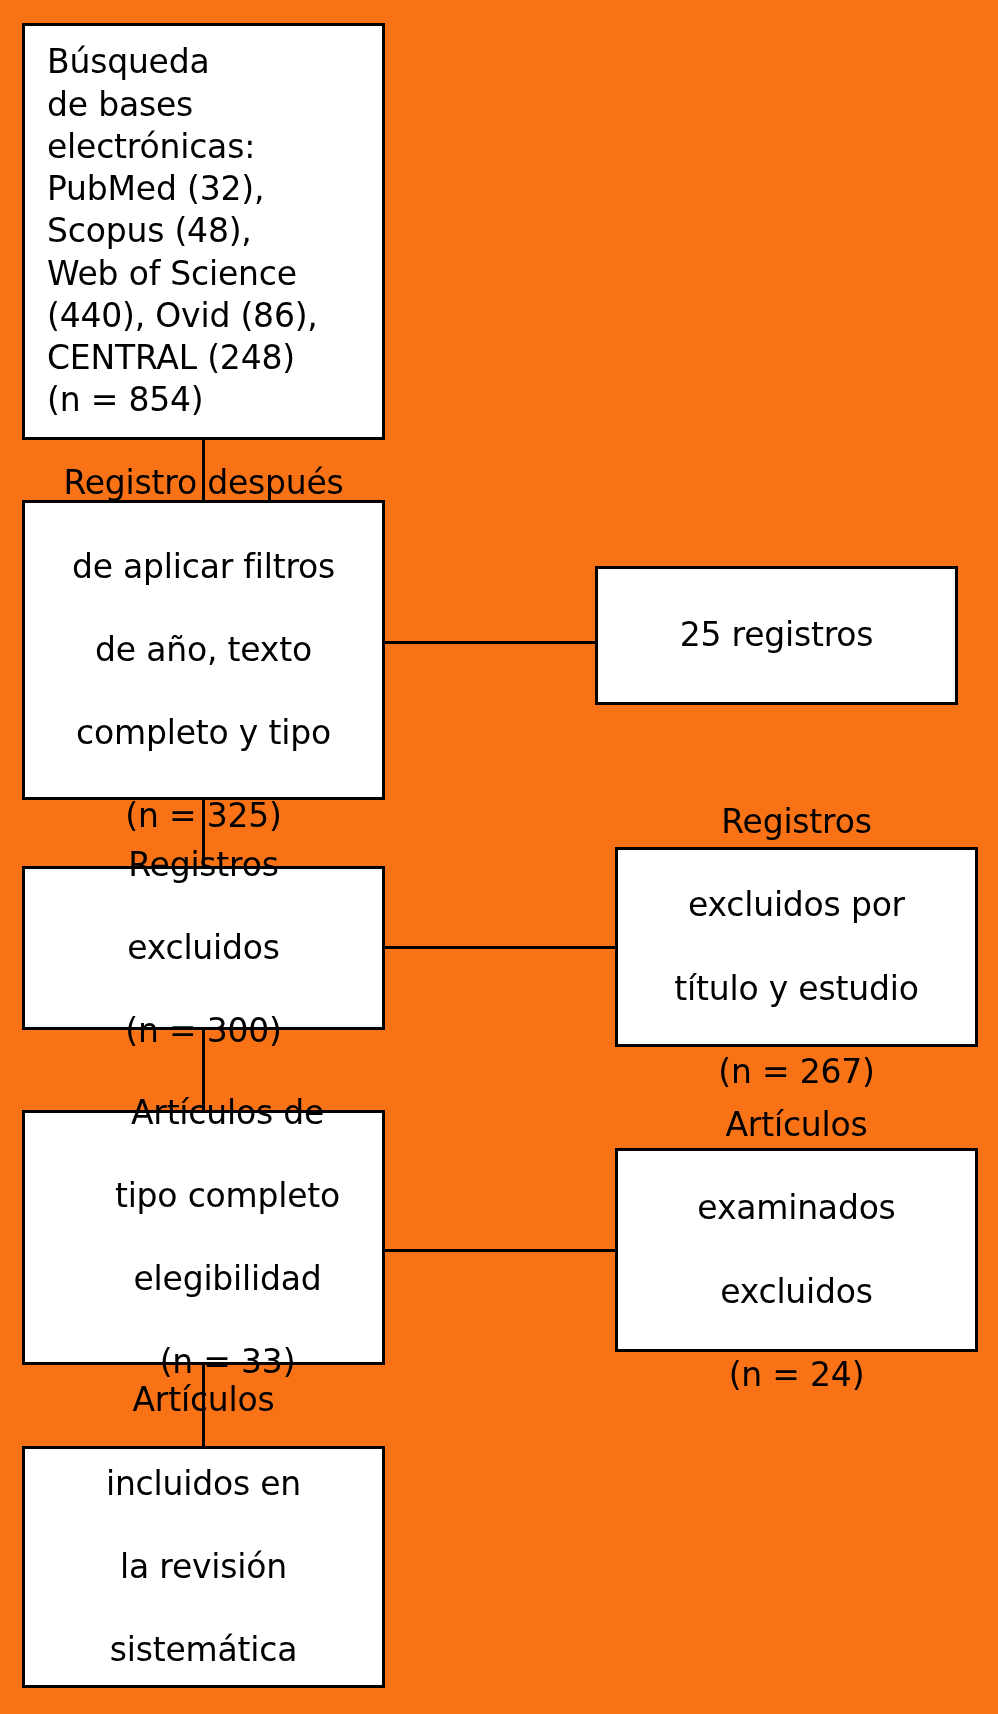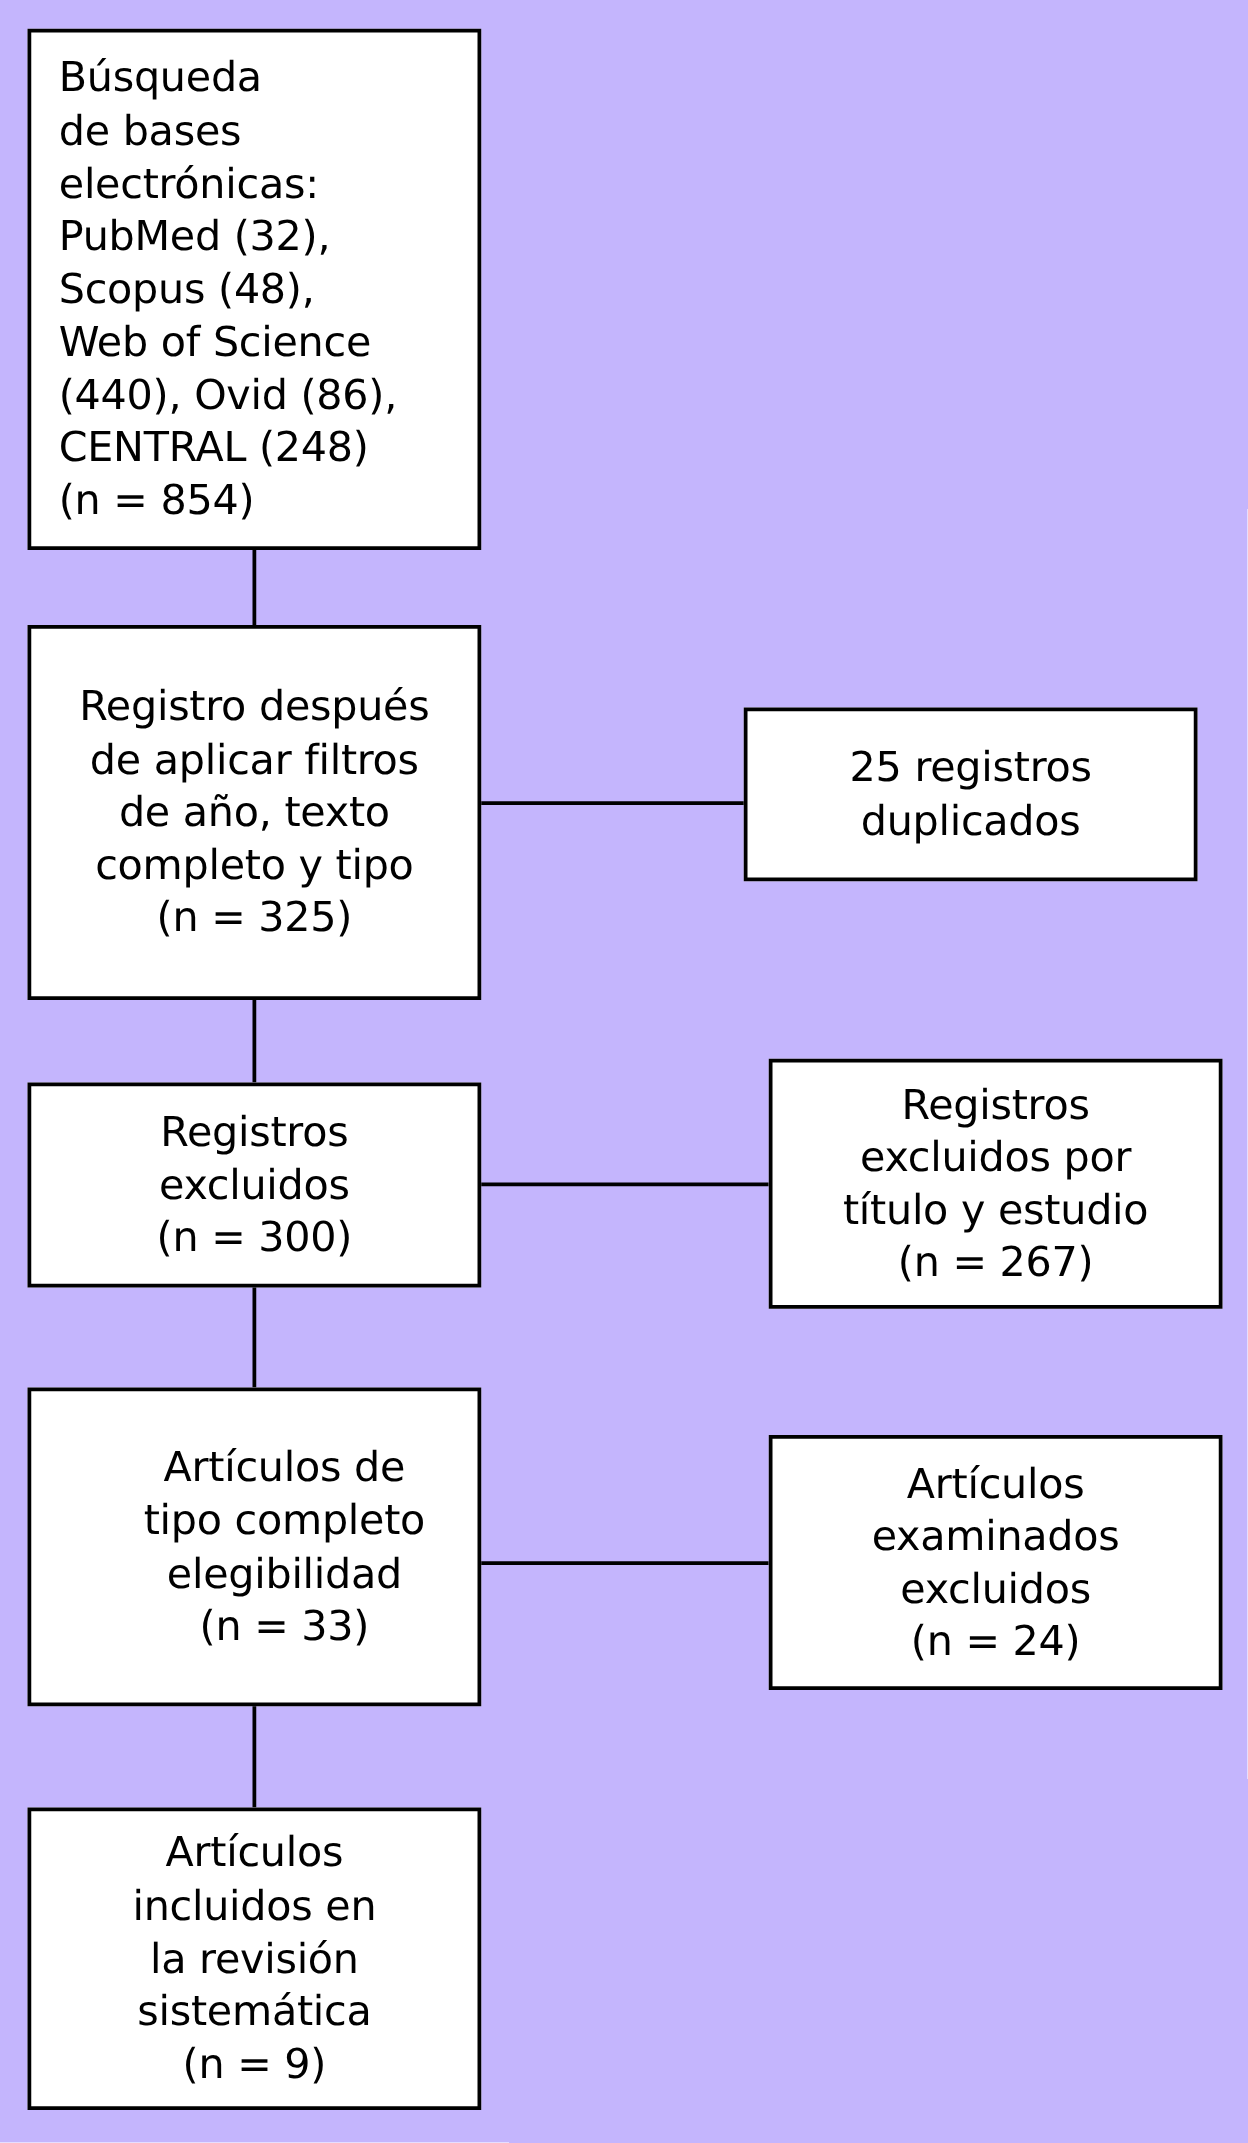"Búsqueda" #diagram { background: #c4b5fd -> #f97316 }
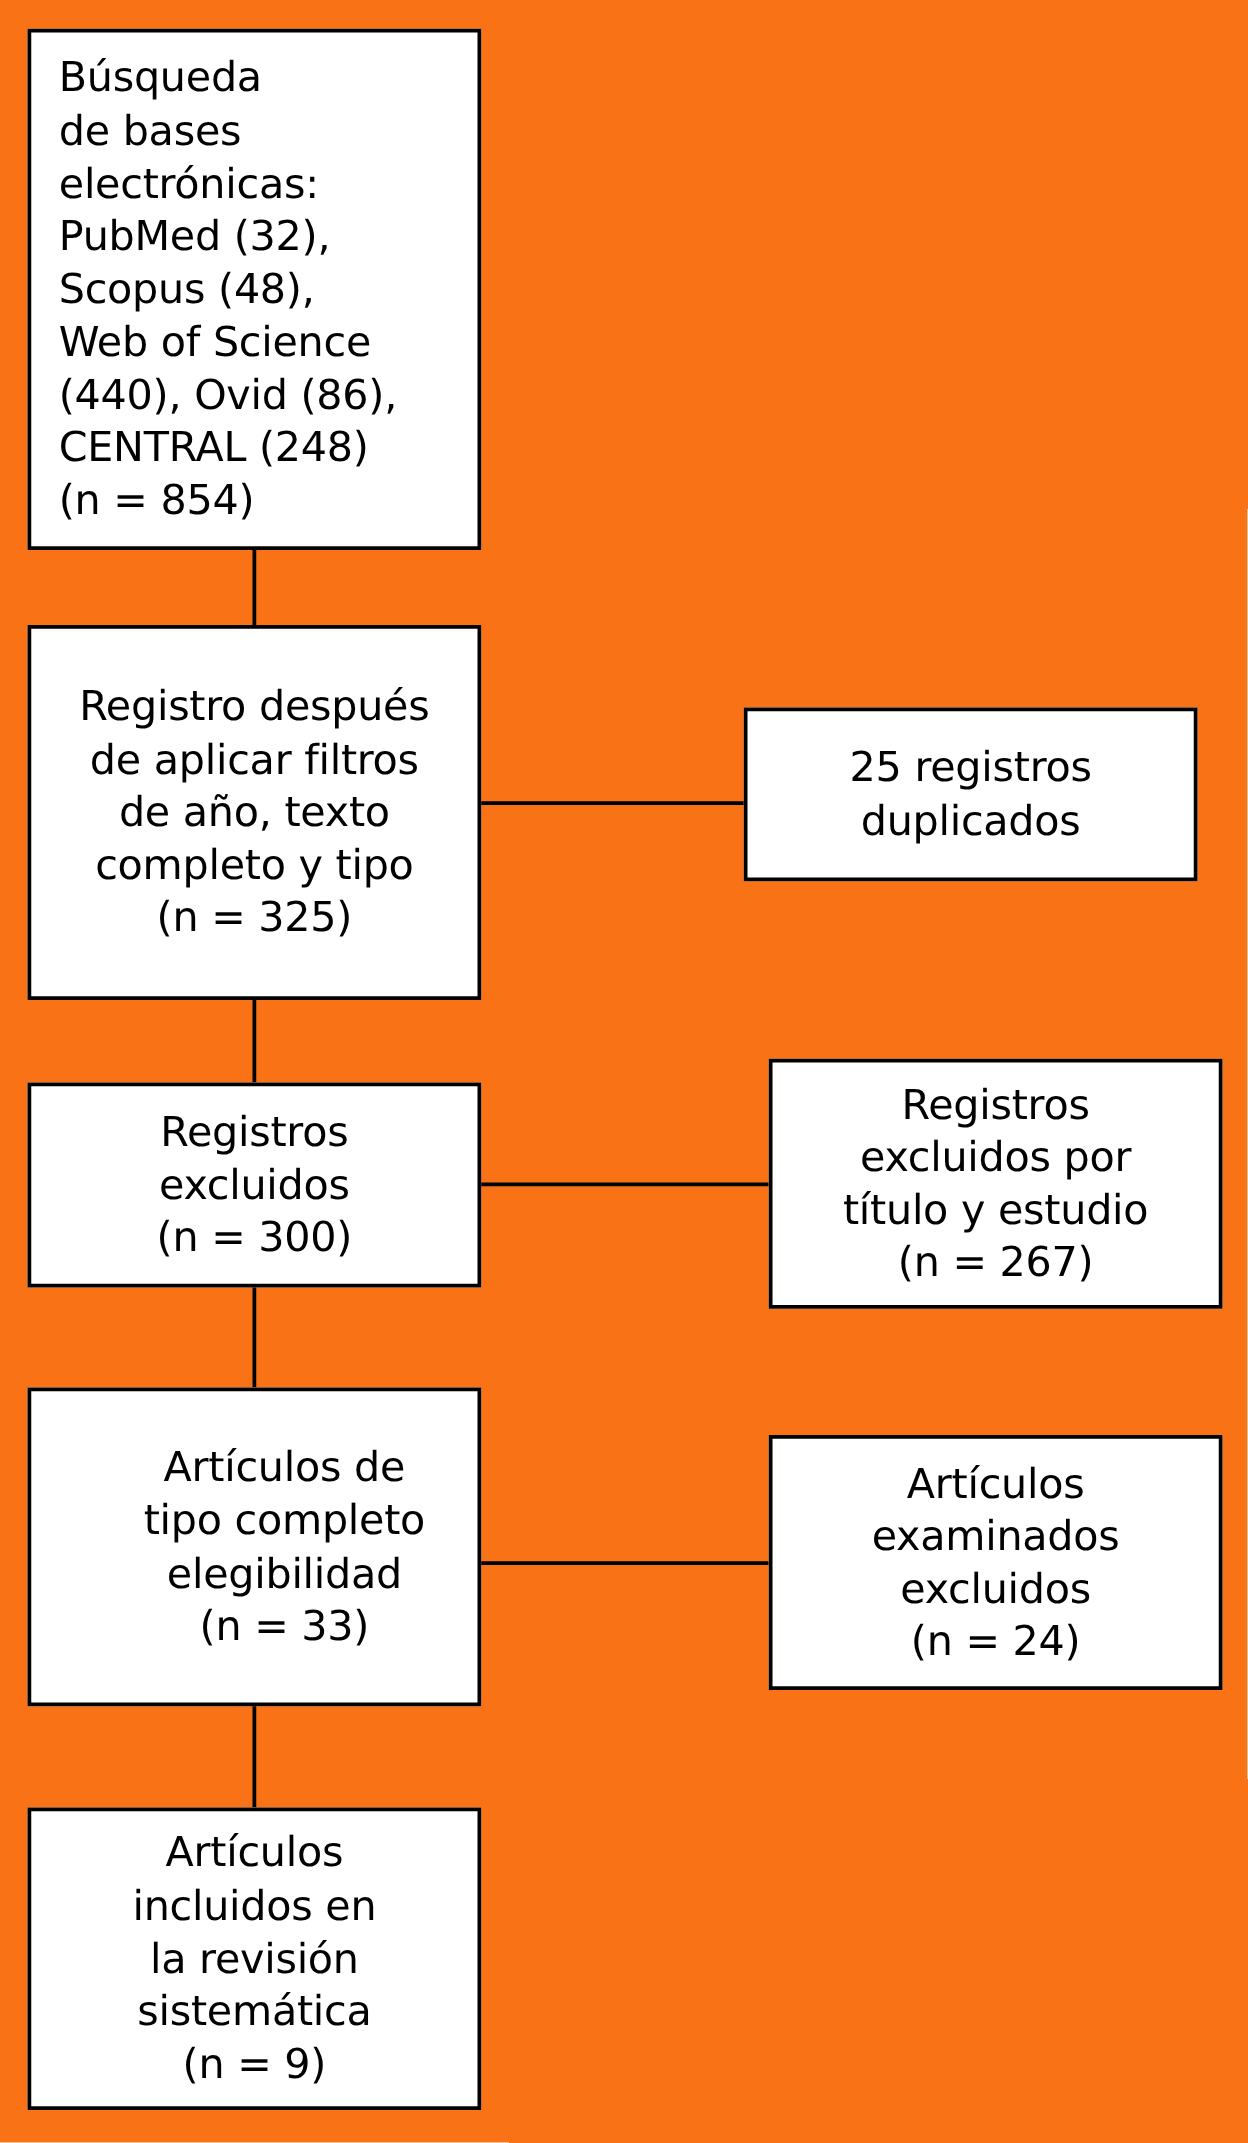"Registro después" .node.centered { gap: none -> 41px }
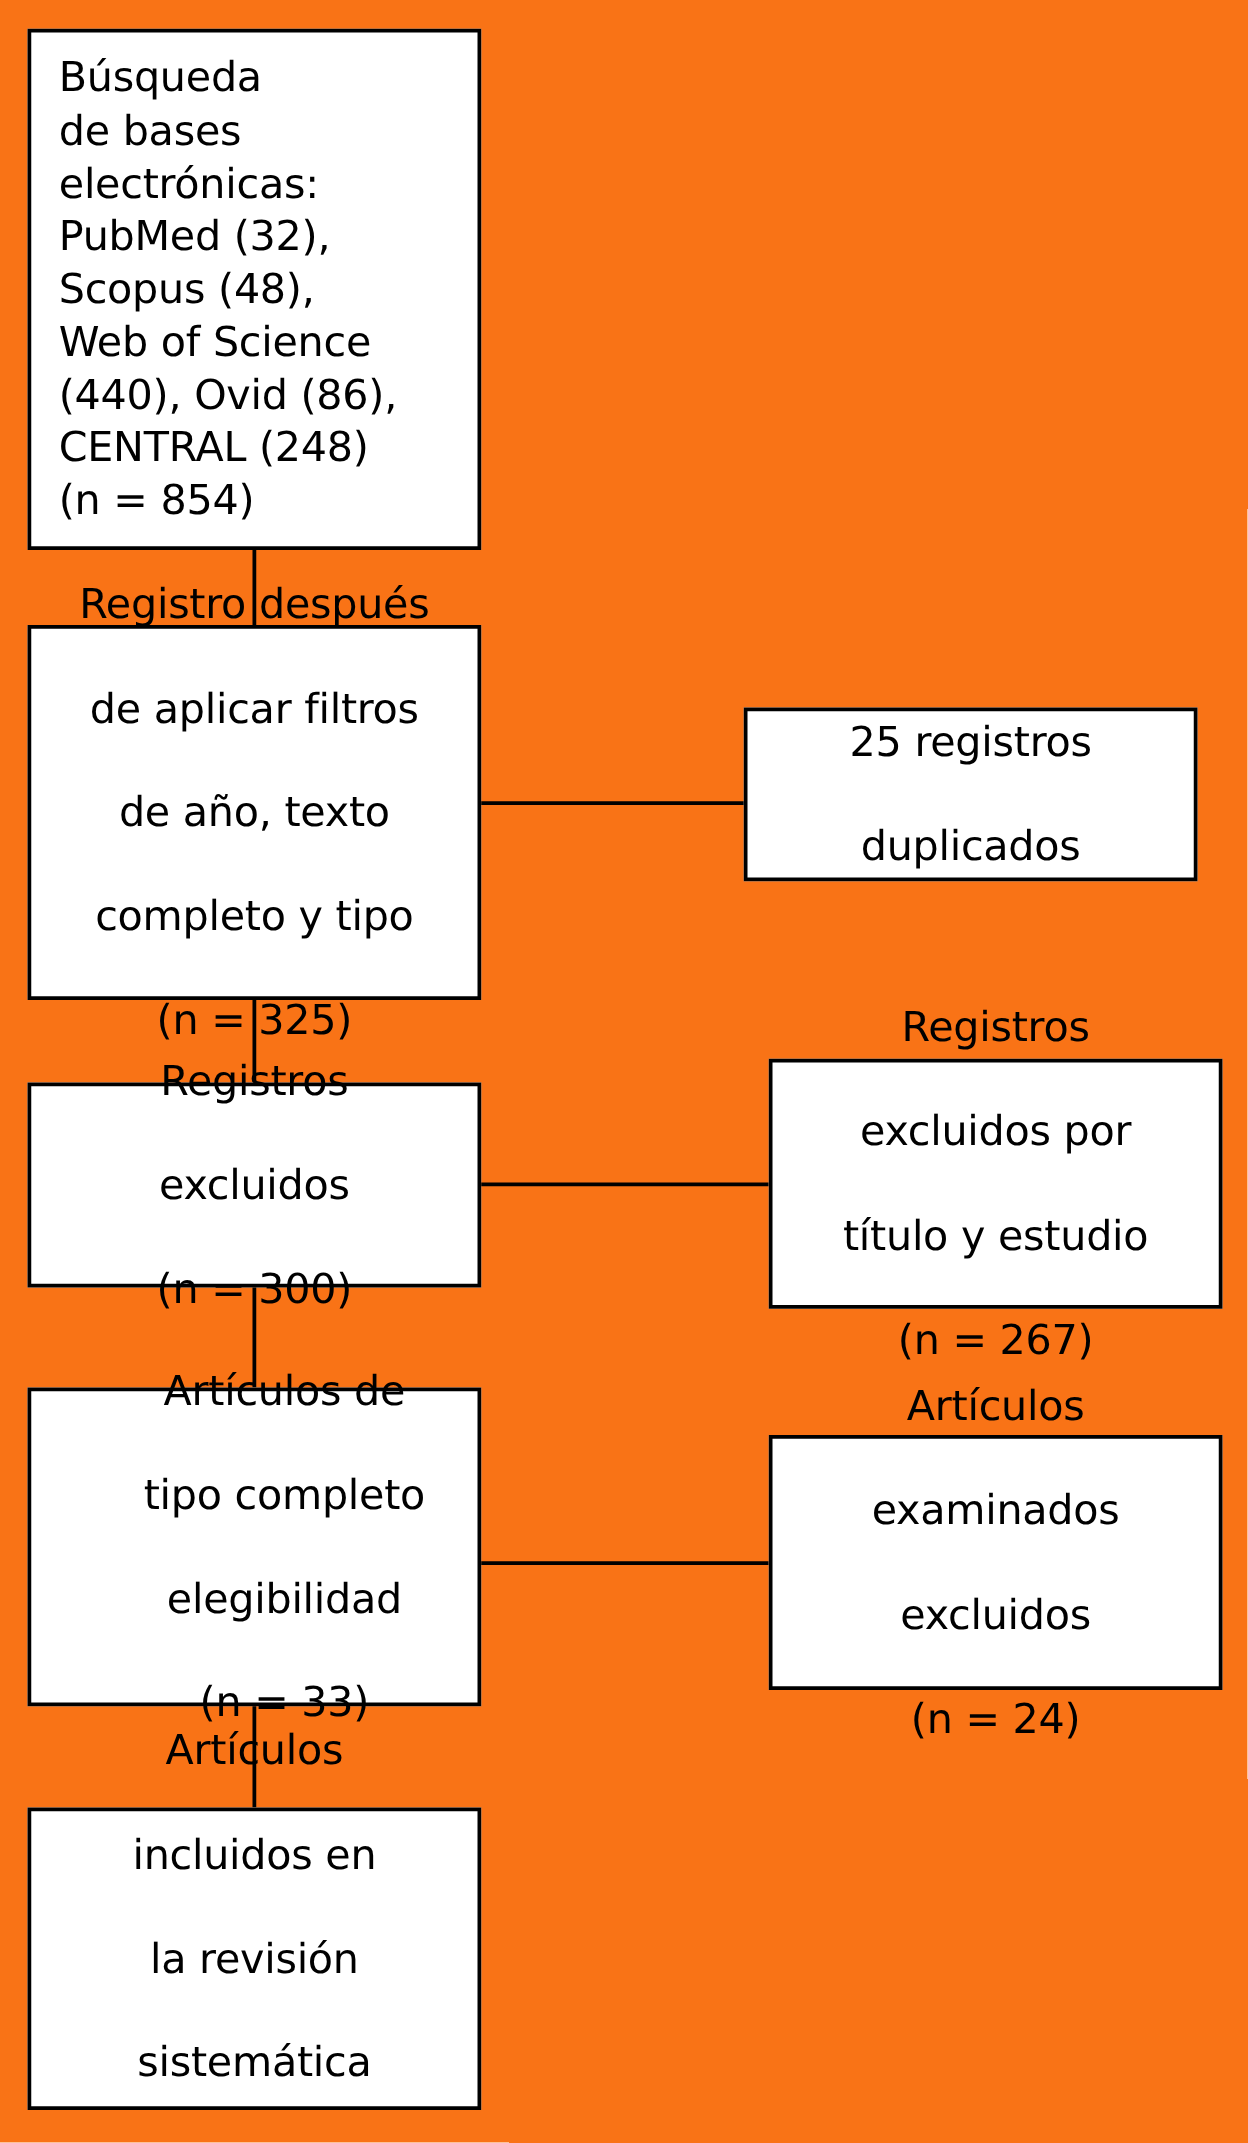"duplicados" span.line { html: <span>duplicados</span> -> none }
